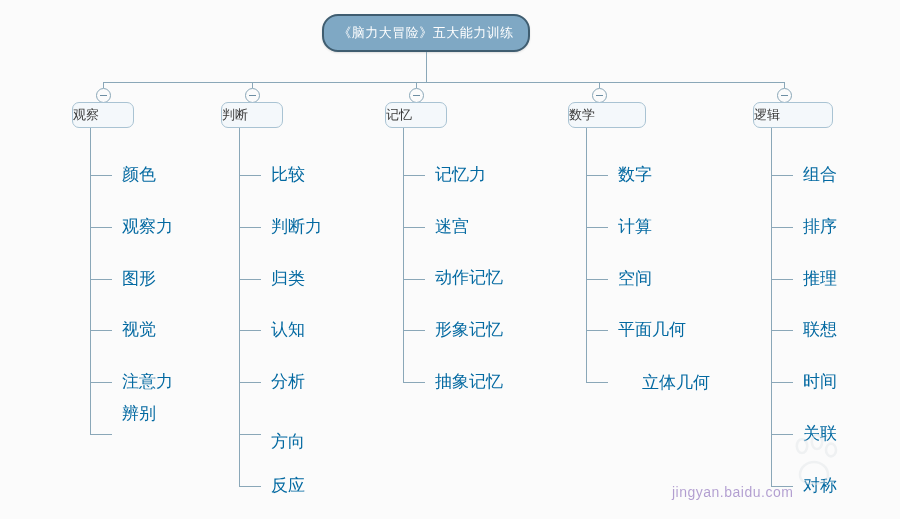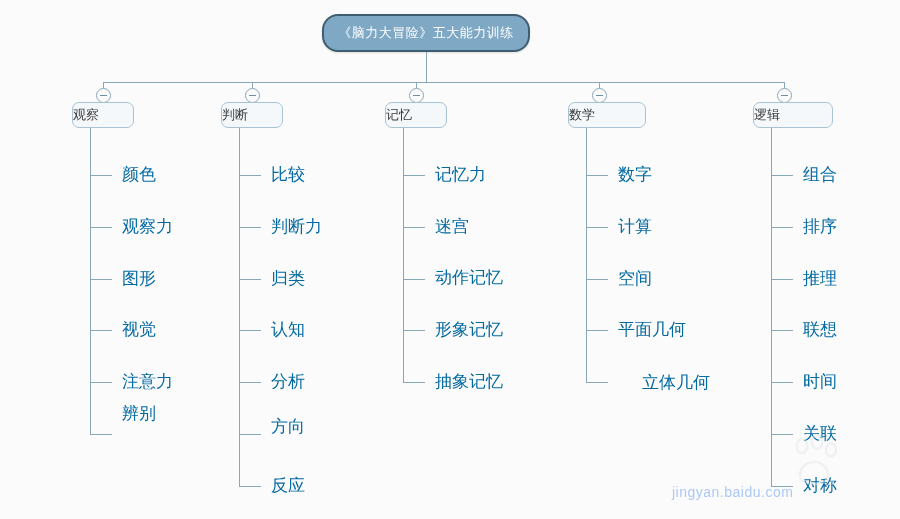"方向" div.leaf { top: 419px -> 434px }
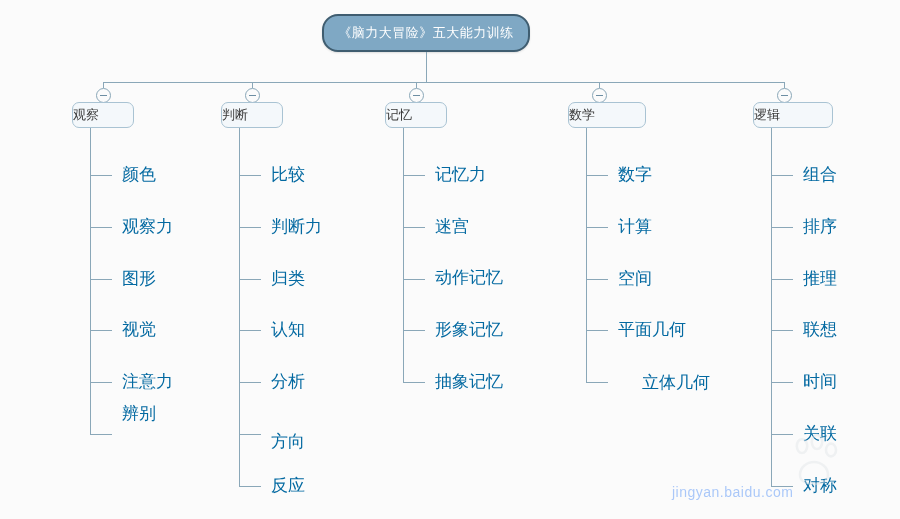"jingyan.baidu.com" #watermark .wm-sub { color: #3b82f6 -> #4c1d95 }
